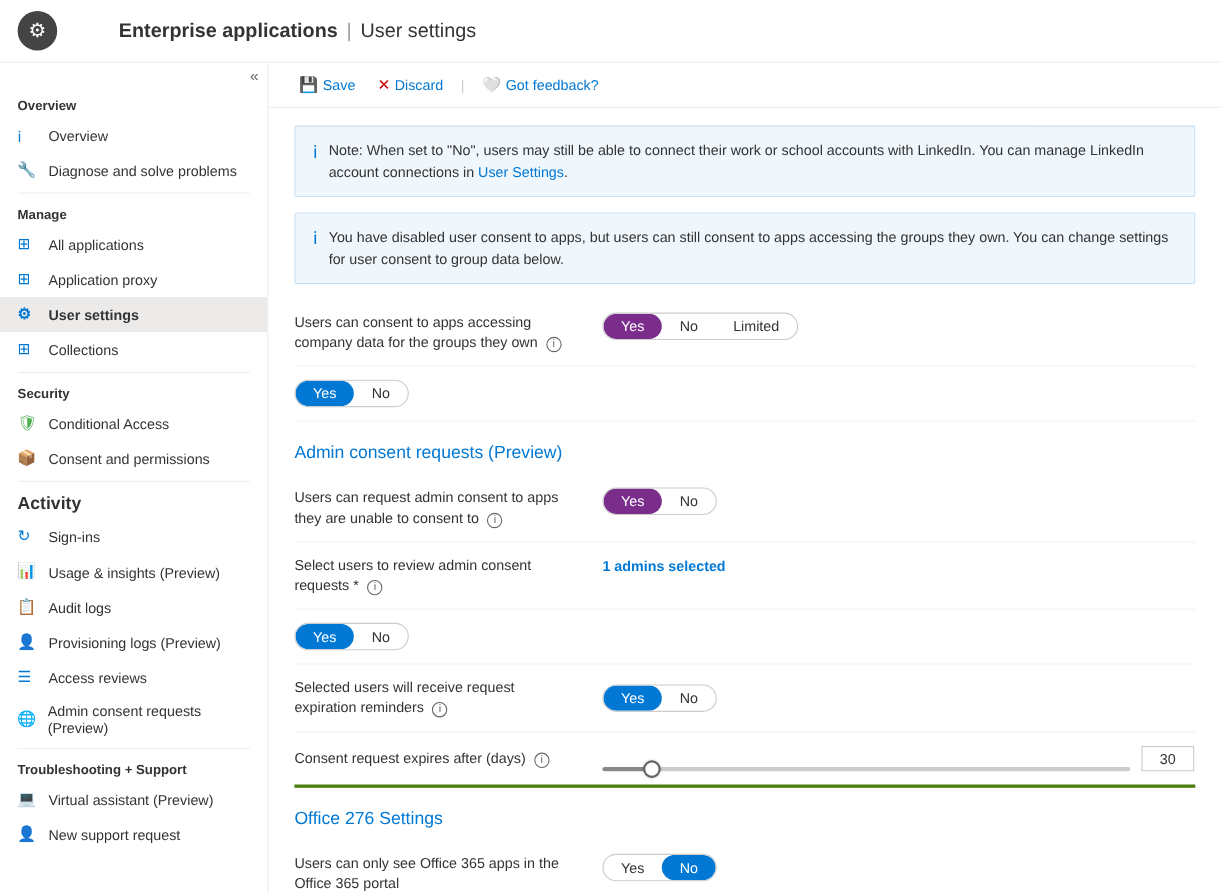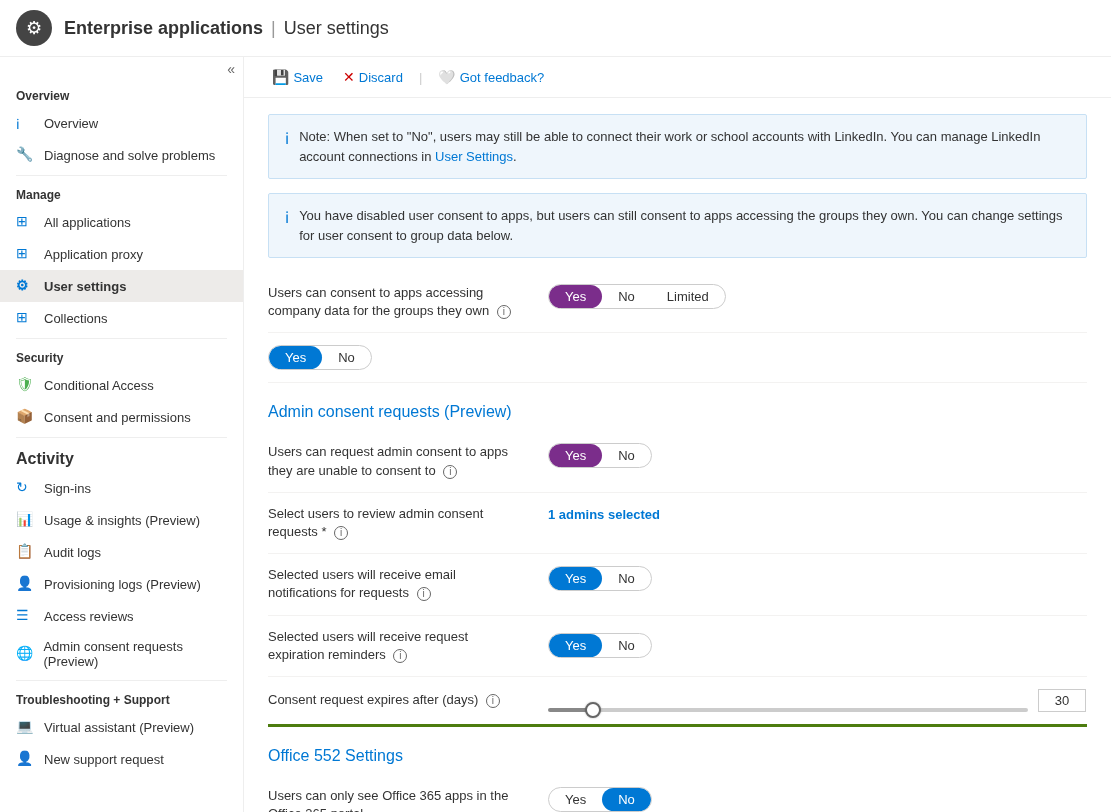"Enterprise applications" div { margin-left: none -> 44px }
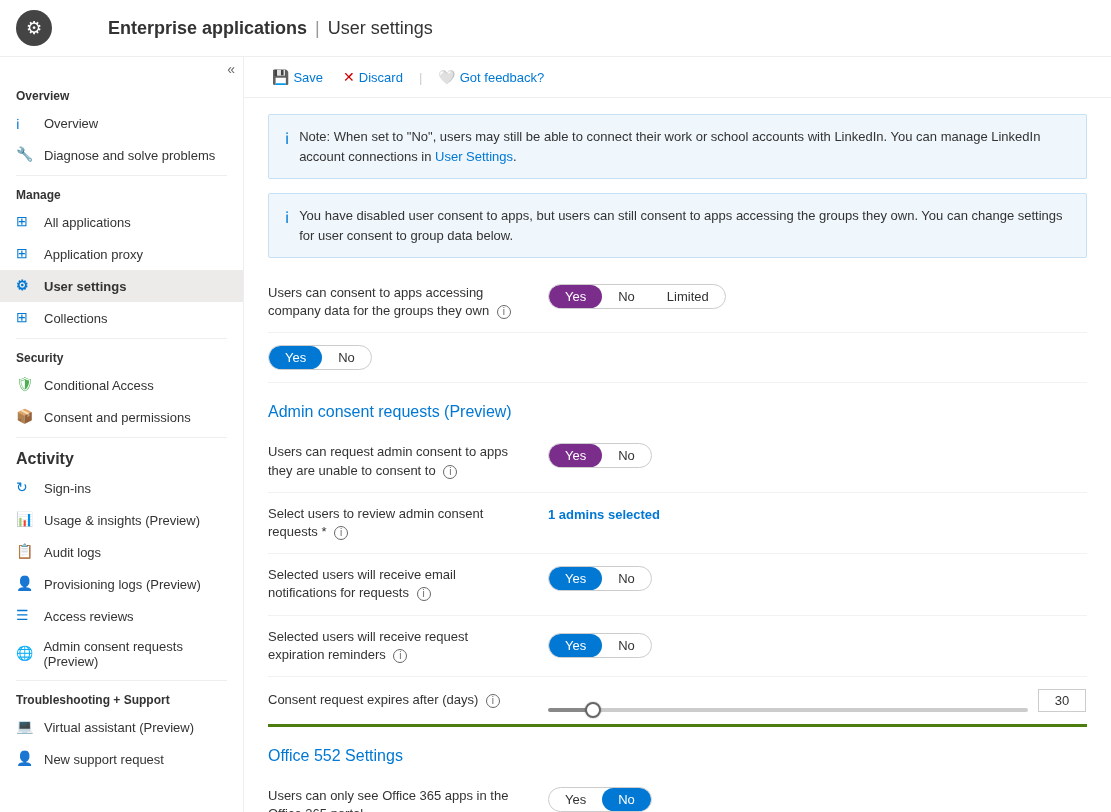"Selected users will receive email" div { html: <div> <span>Selected users will receive email notifications for requests</span> <span>i</span> </div> -> none }
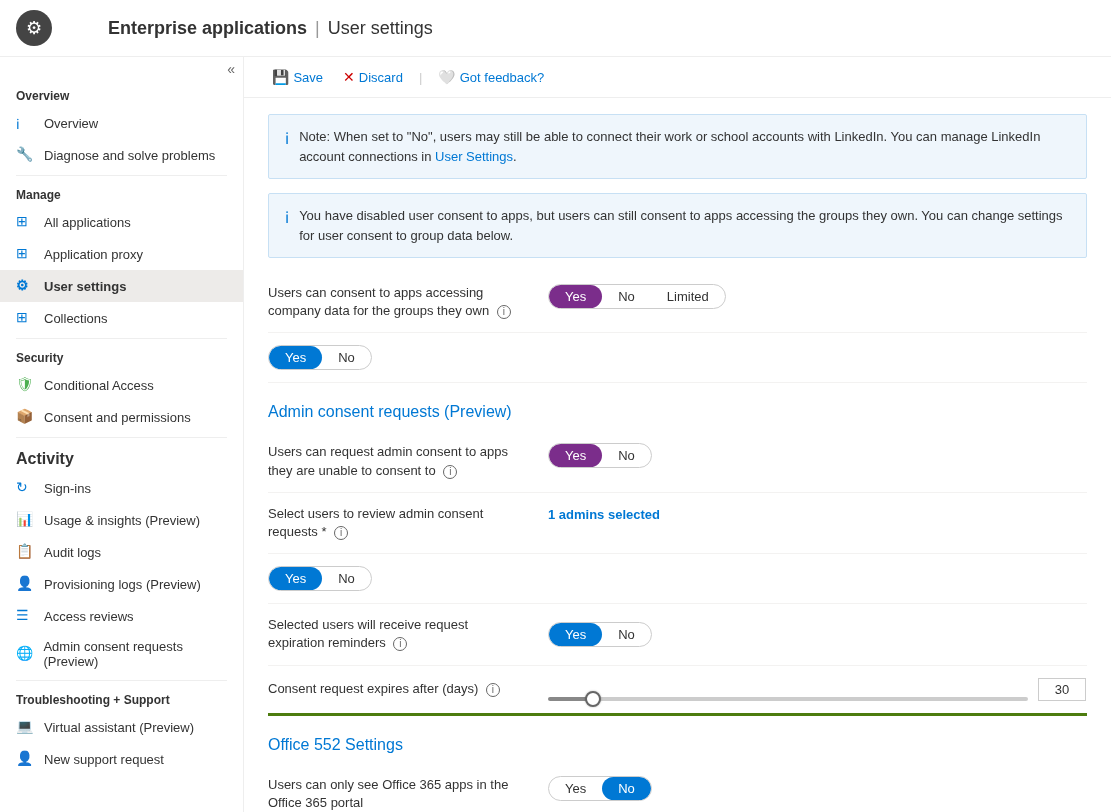"Office 552 Settings" div { text: 552 -> 276 }
